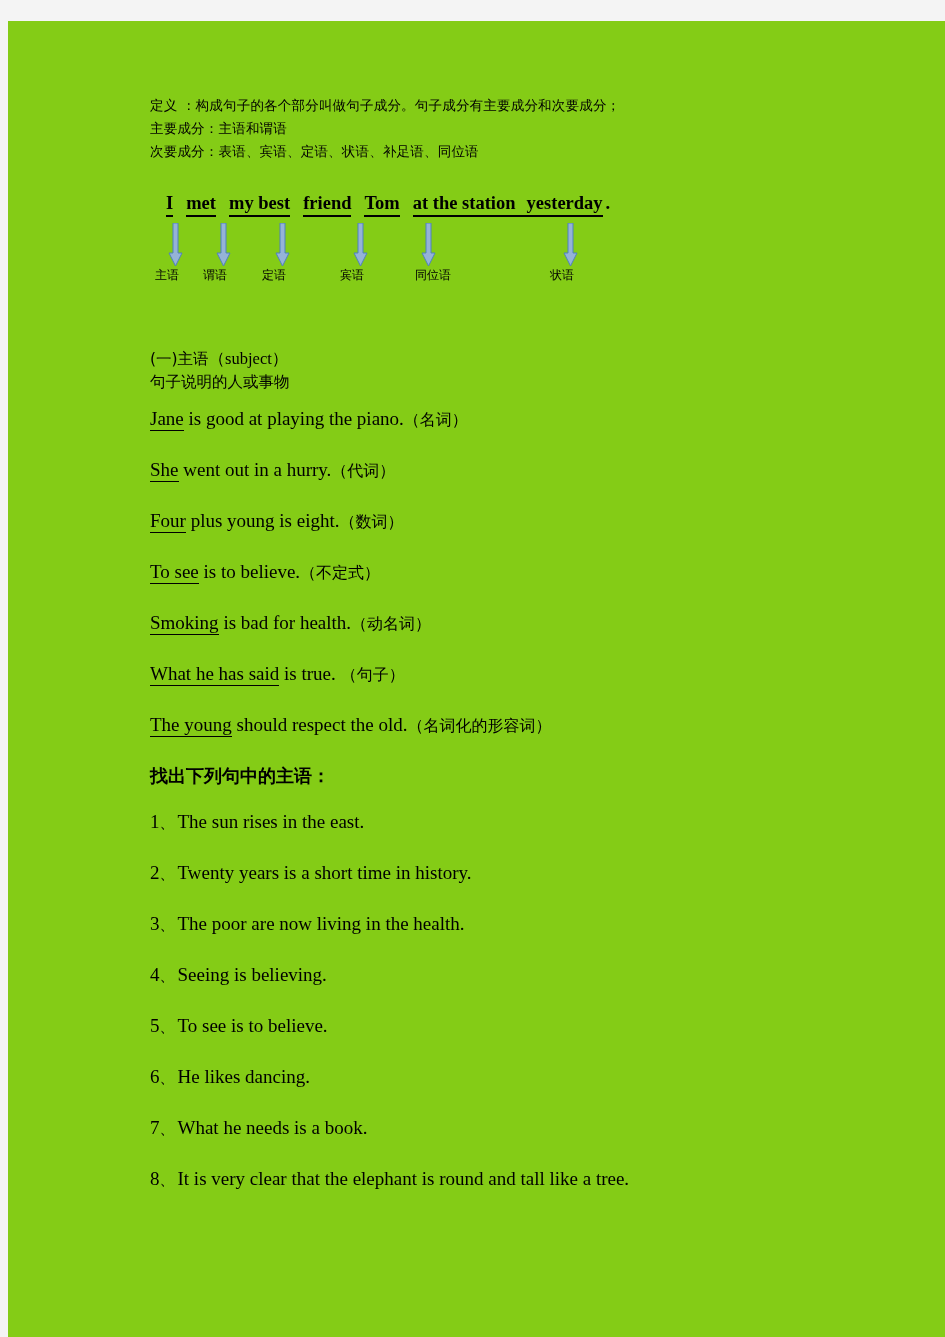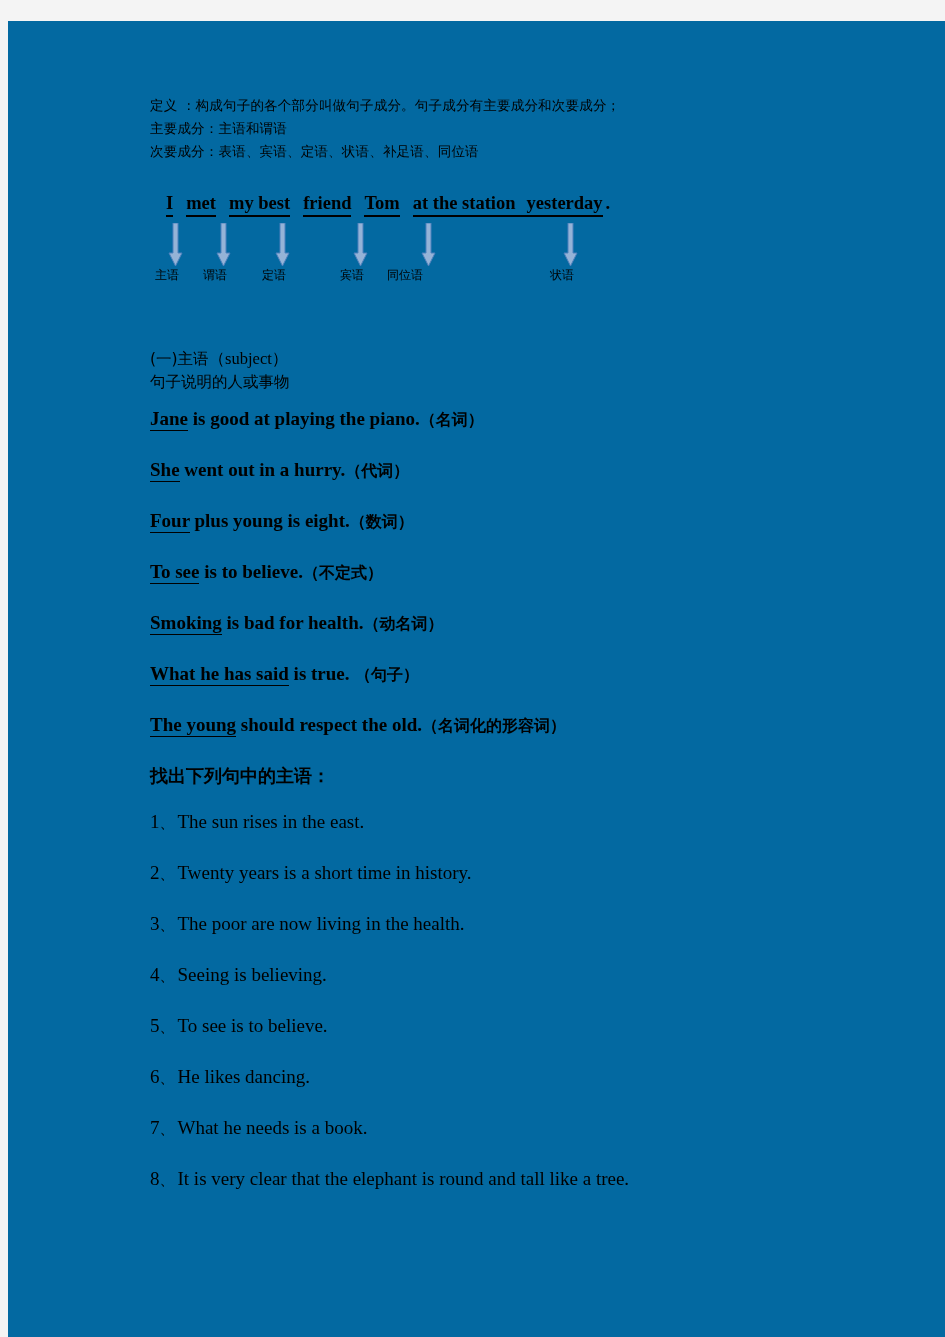"定义 ：构成句子的各个部分叫做句子成分。句子成分有主要成分和次要成分；" .page { background: #0369a1 -> #84cc16 }
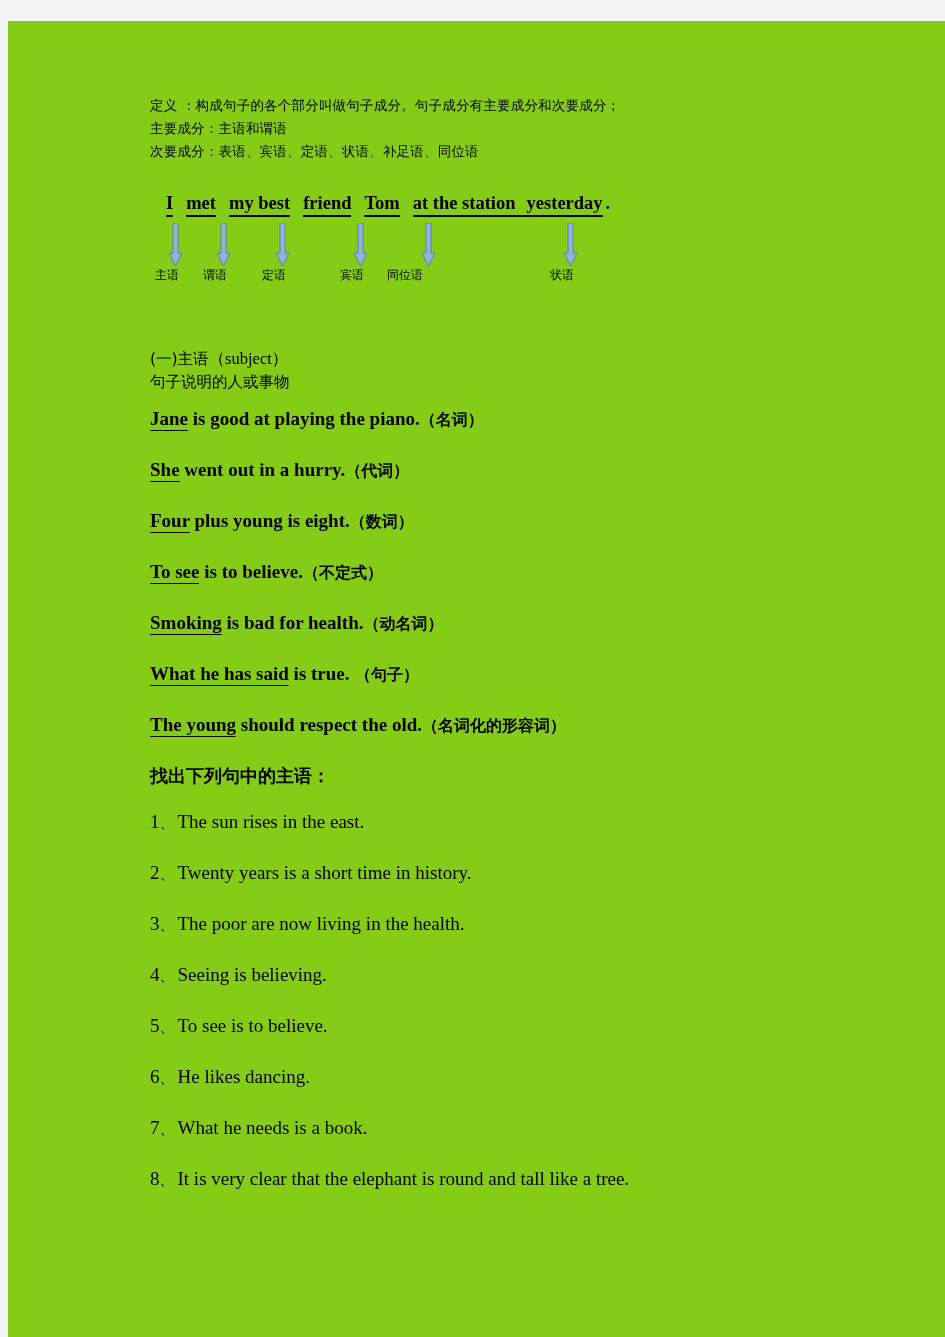"同位语" span.lab { left: 237px -> 265px }
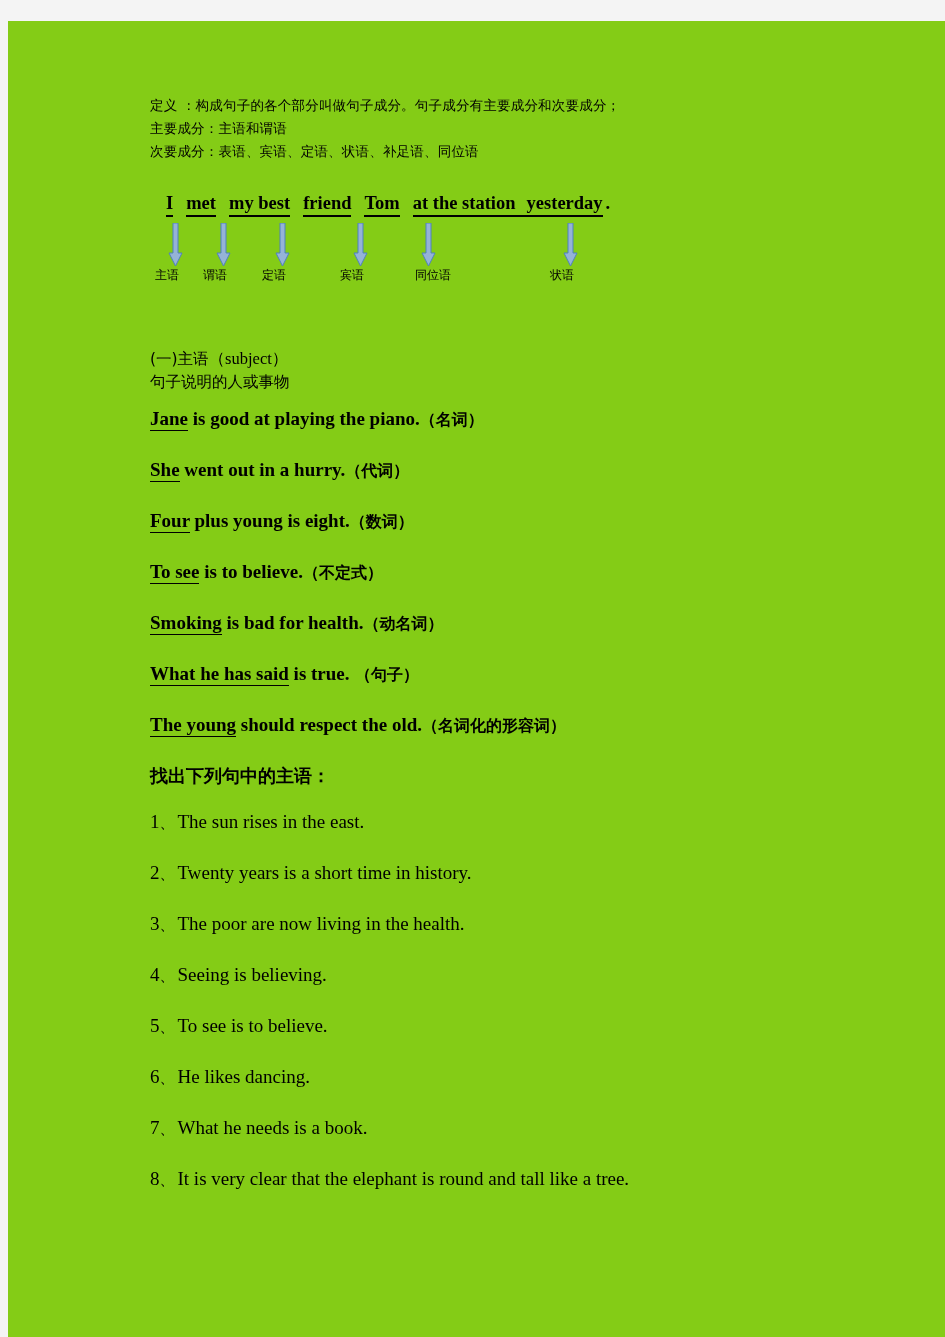"Jane is good at playing" .ex { font-weight: bold -> none }
